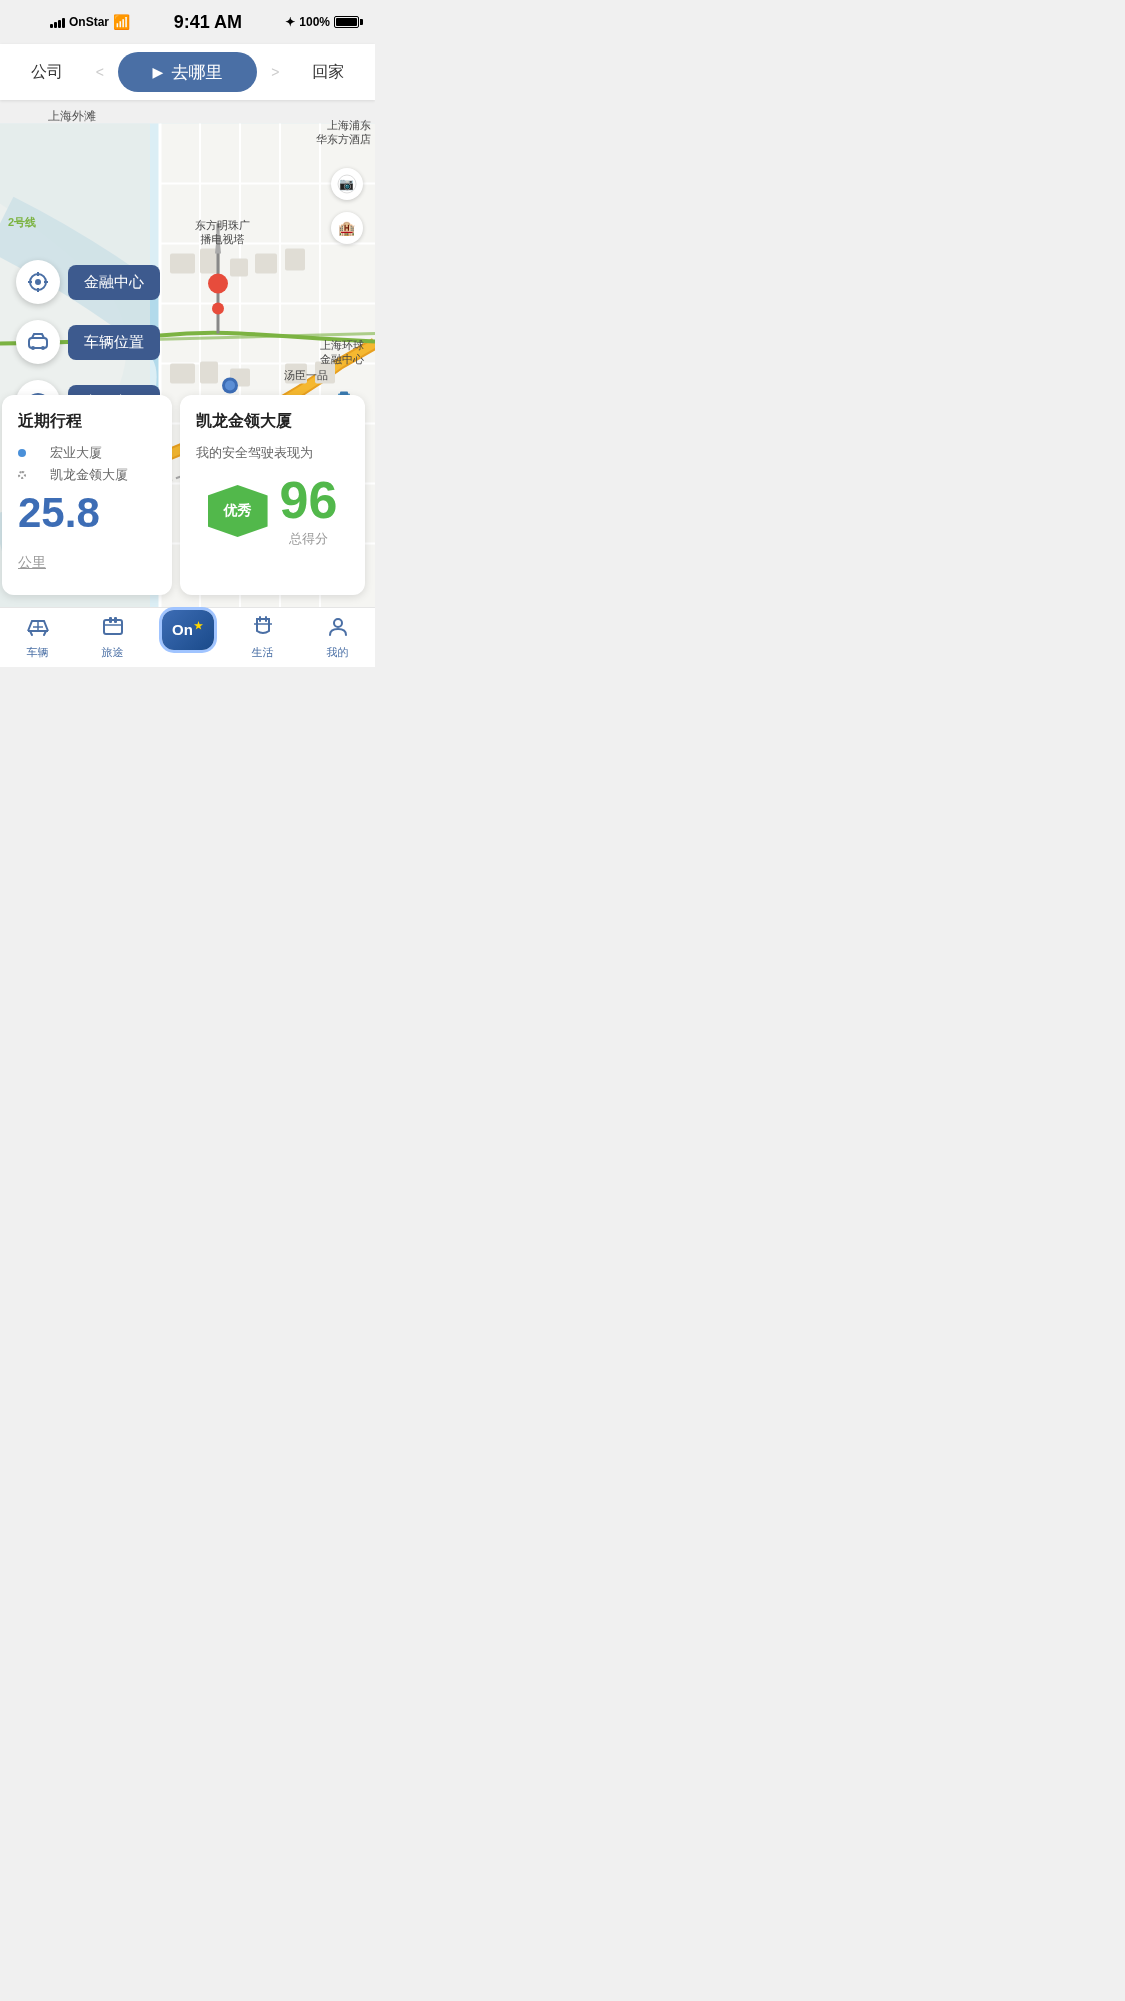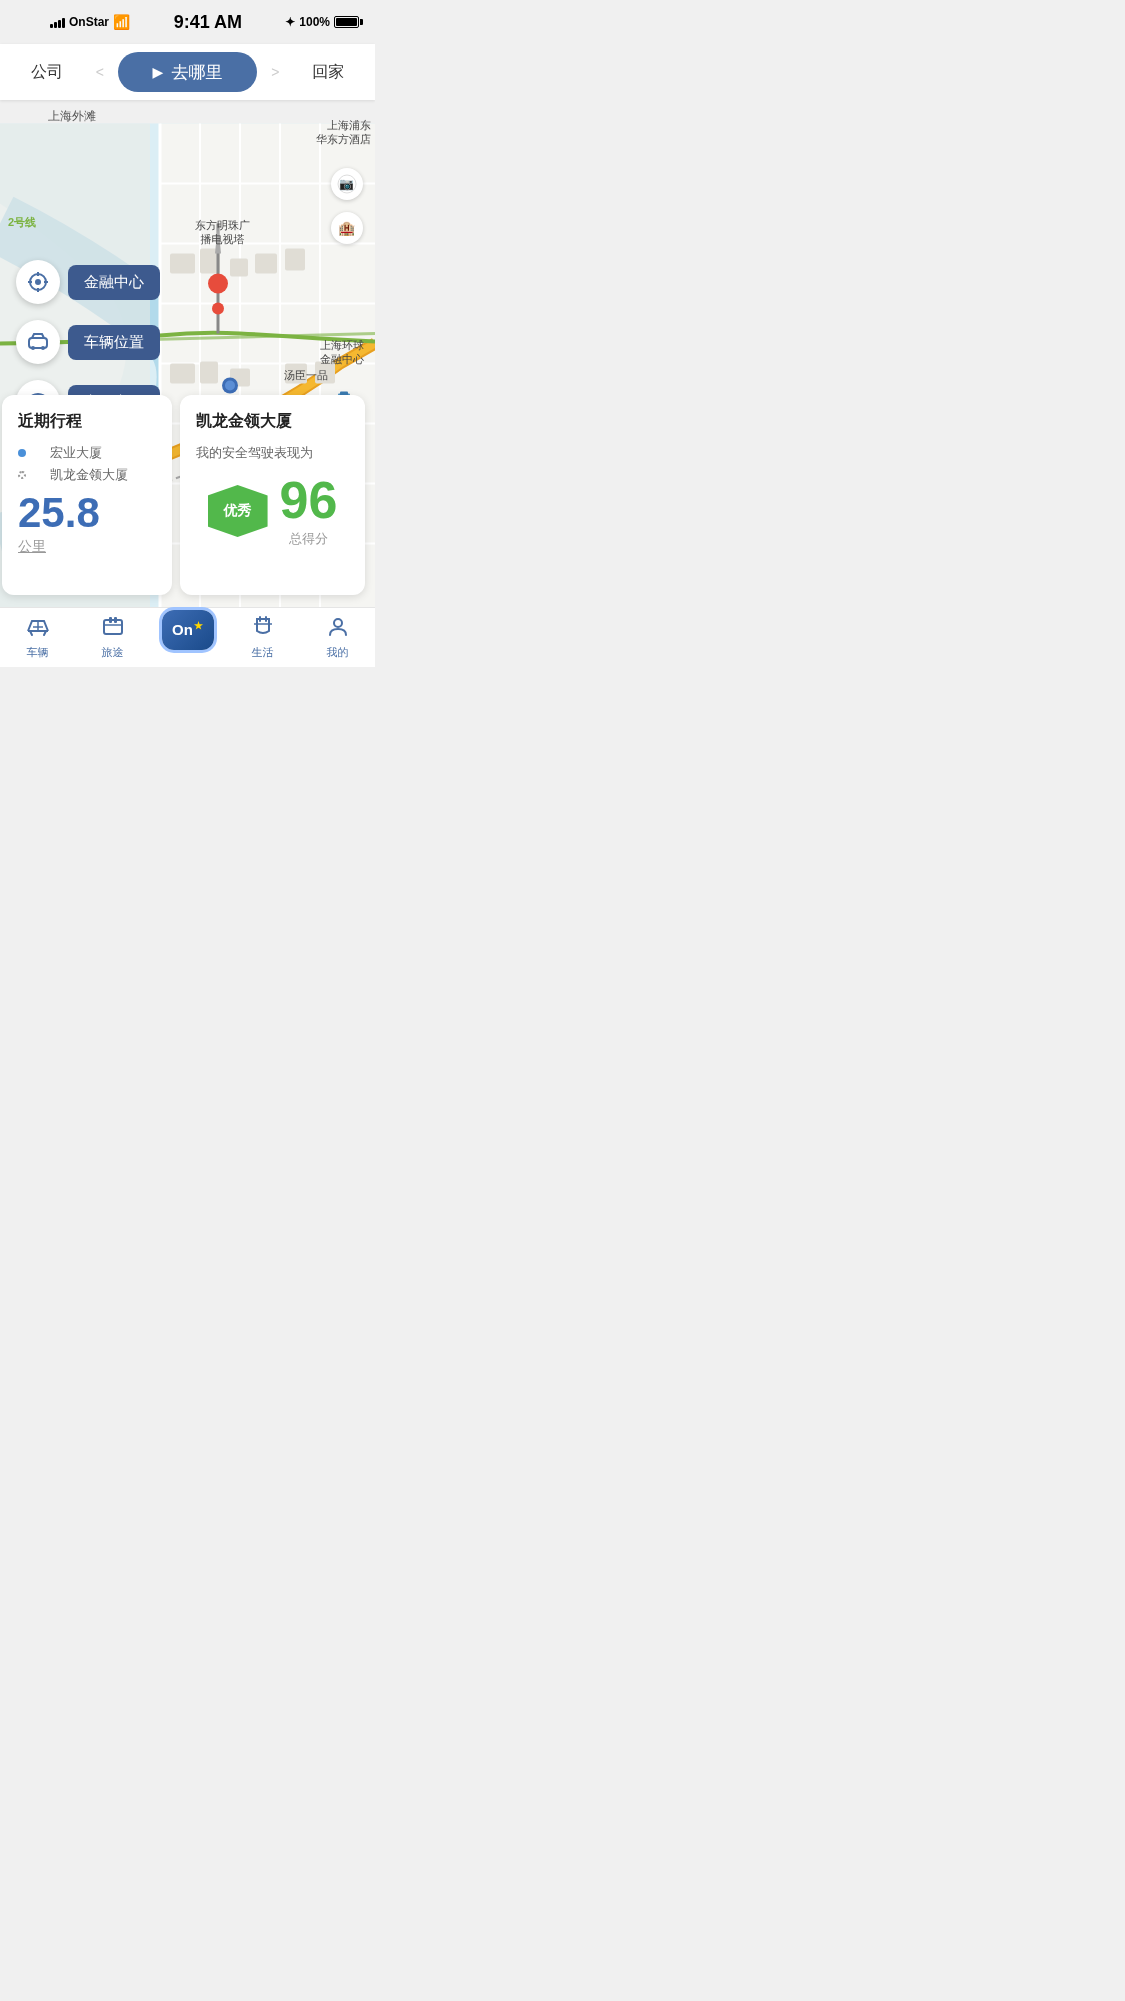"公里" .trip-unit { margin-top: 4px -> 20px }
